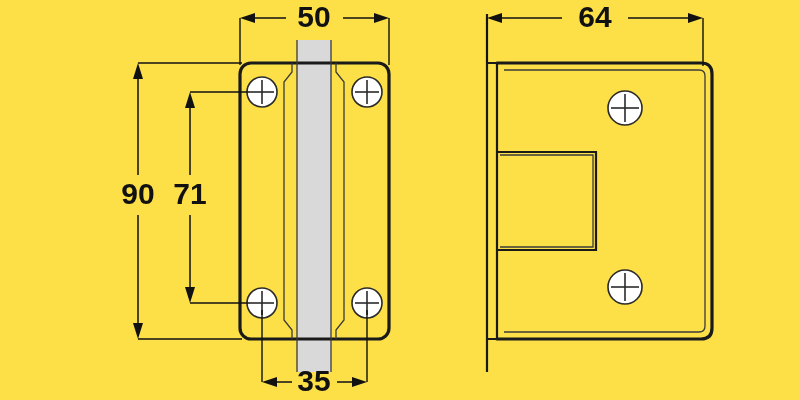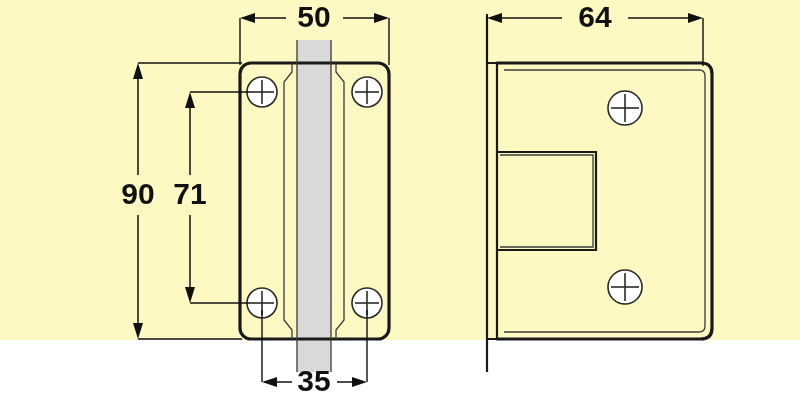"50" #drawing-root { background: #fef9c3 -> #fde047; height: 340px -> 400px }
